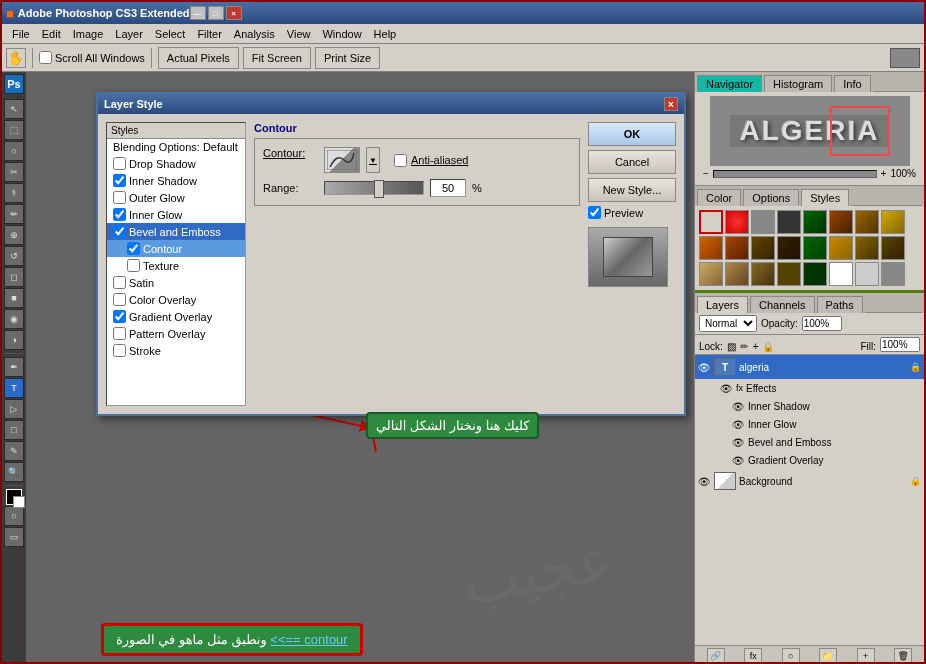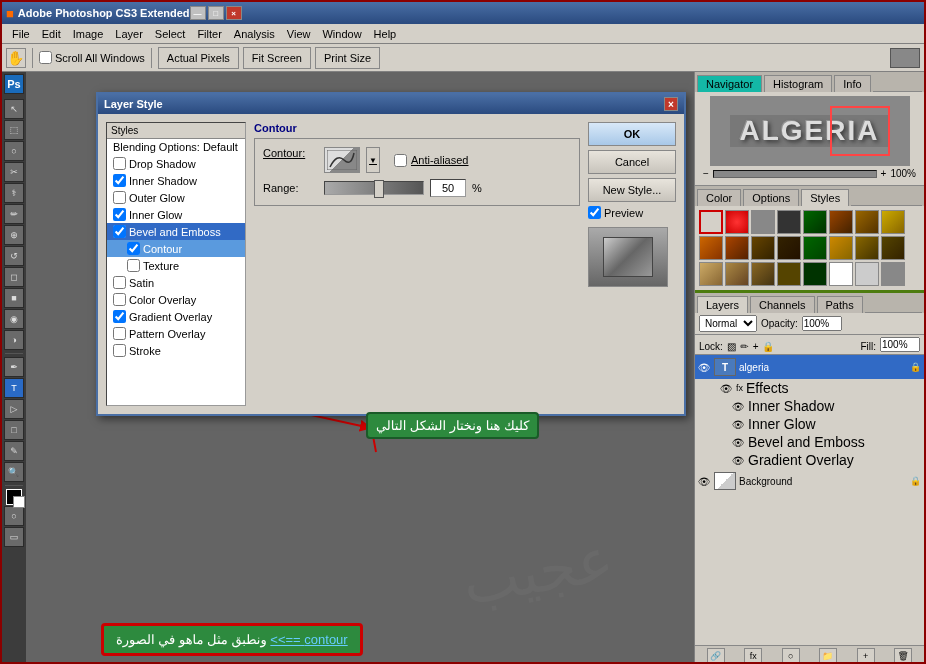"Effects" .effect-row .ename { font-size: 14px -> 10px }
